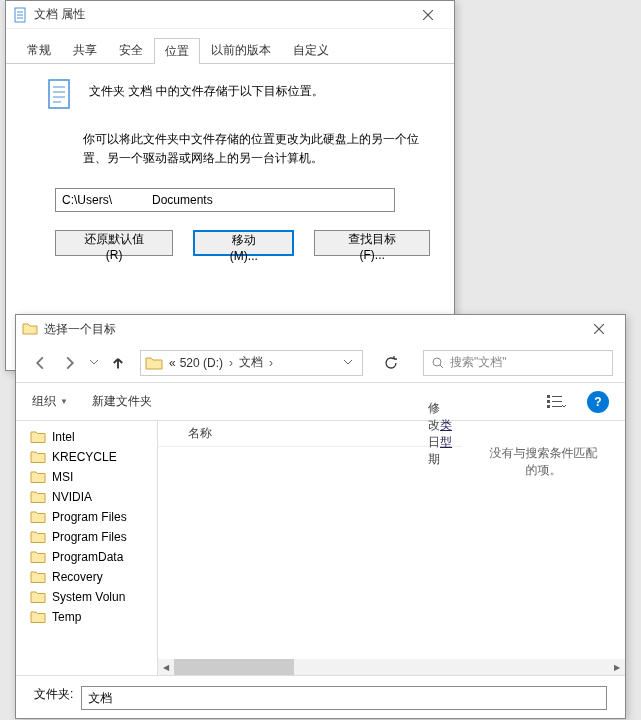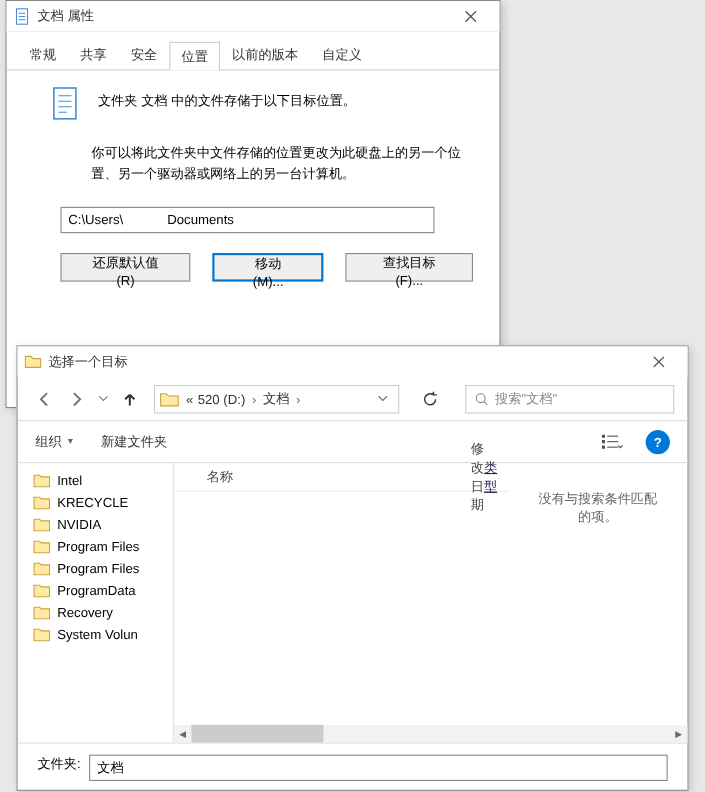"MSI" div.tree-item { html: none -> <div> <span> <svg> <path></path> </svg> </span> <span>MSI</span> </div> }
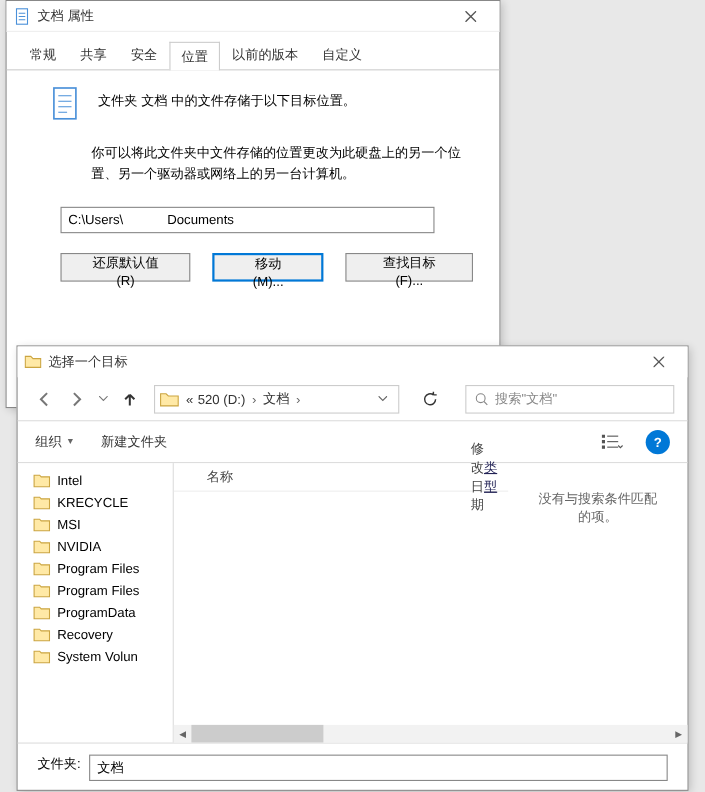"Temp" div.tree-item { html: none -> <div> <span> <svg> <path></path> </svg> </span> <span>Temp</span> </div> }
